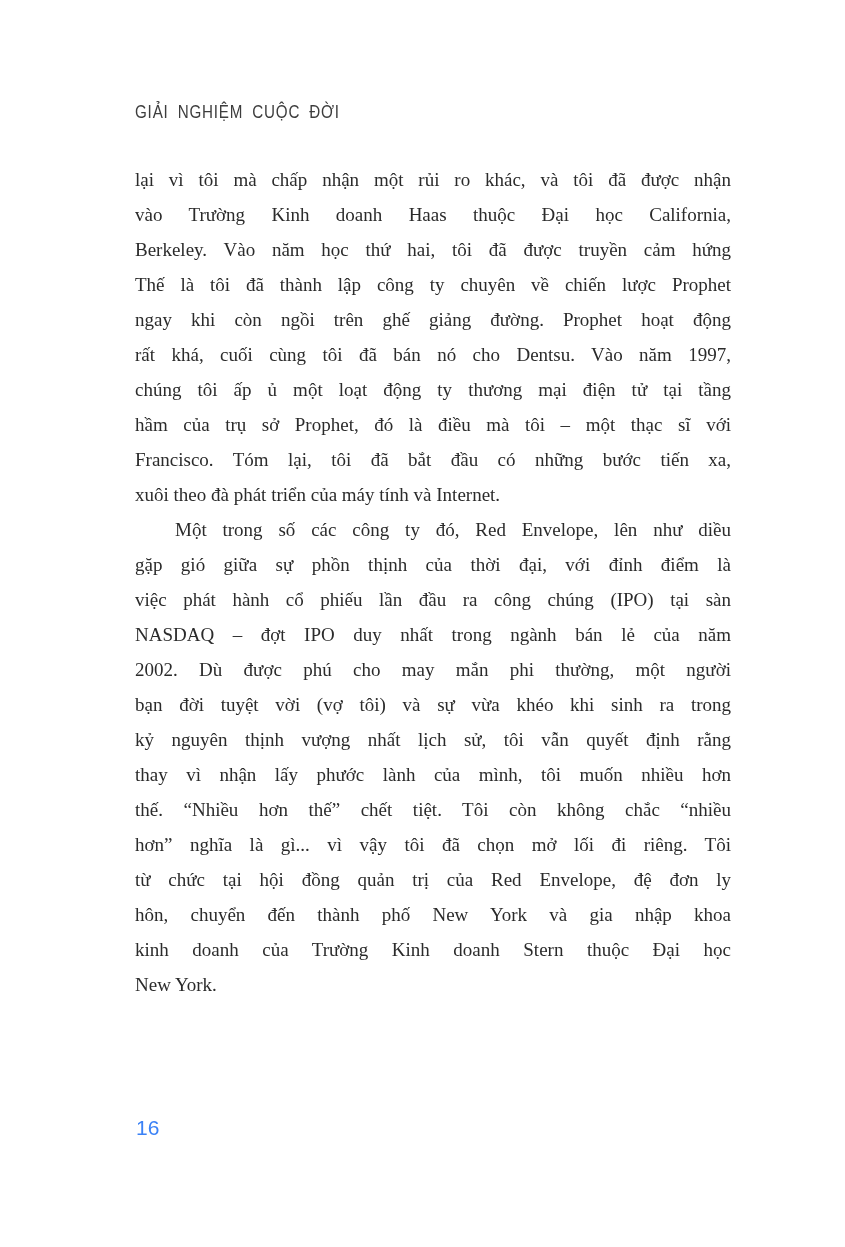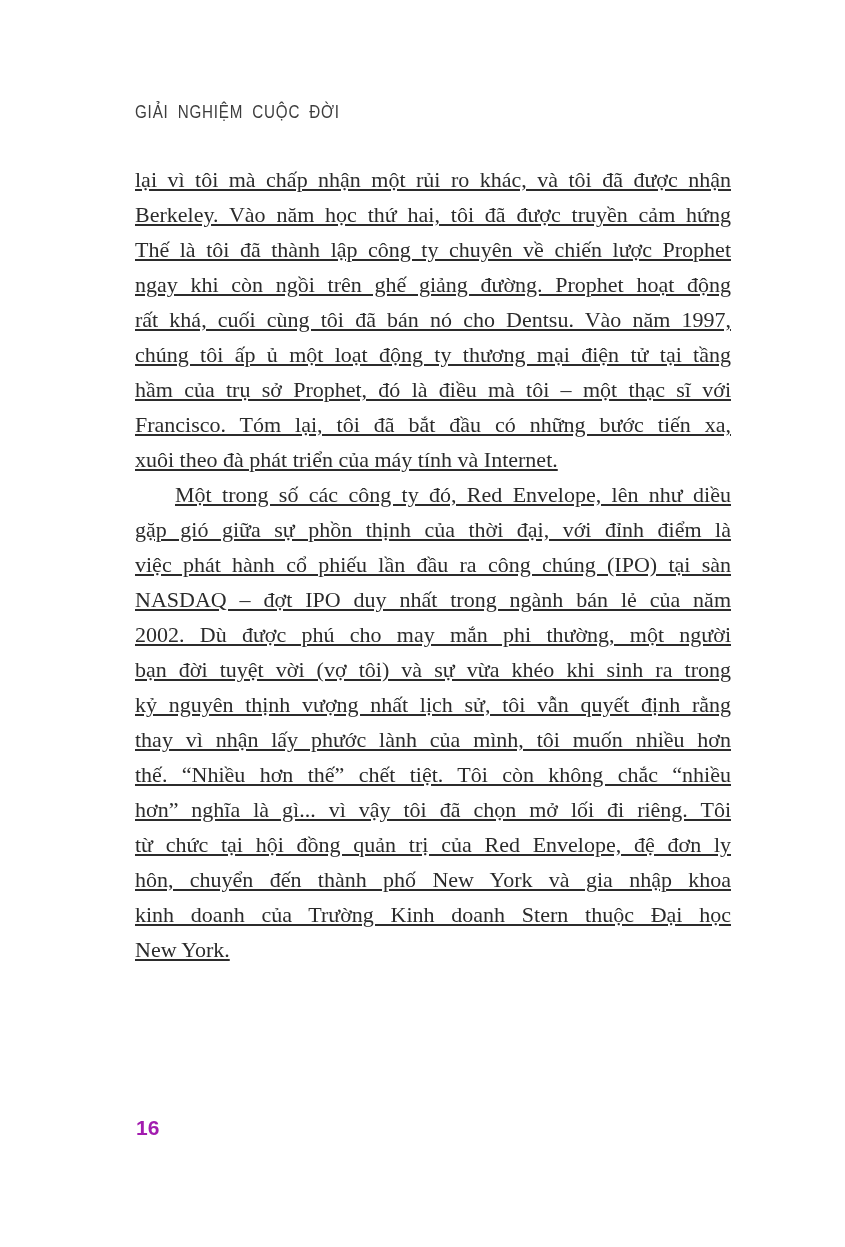"lại vì tôi mà chấp" .content { font-size: 22px -> 19px; text-decoration: underline -> none }
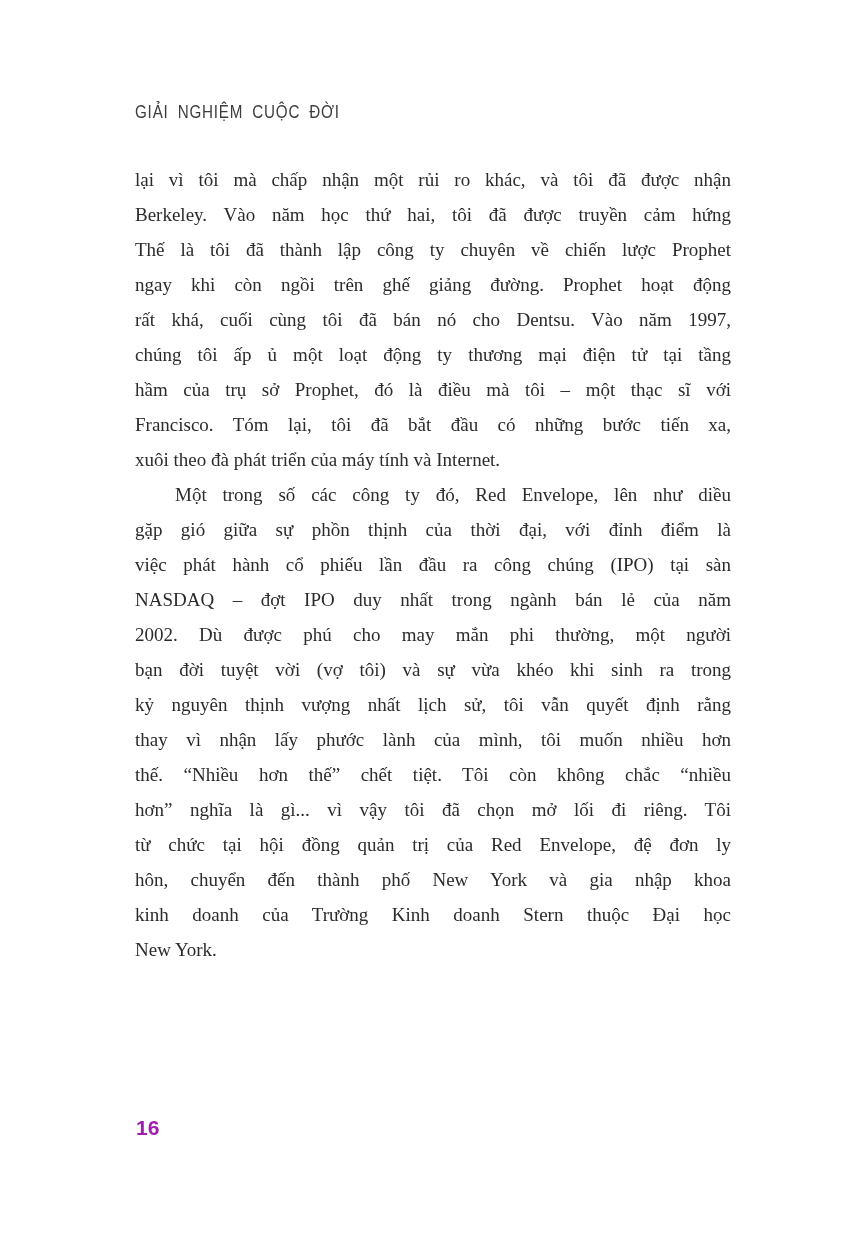"vào Trường Kinh doanh Haas" div.line { html: none -> <div>vào Trường Kinh doanh Haas thuộc Đại học California,</div> }
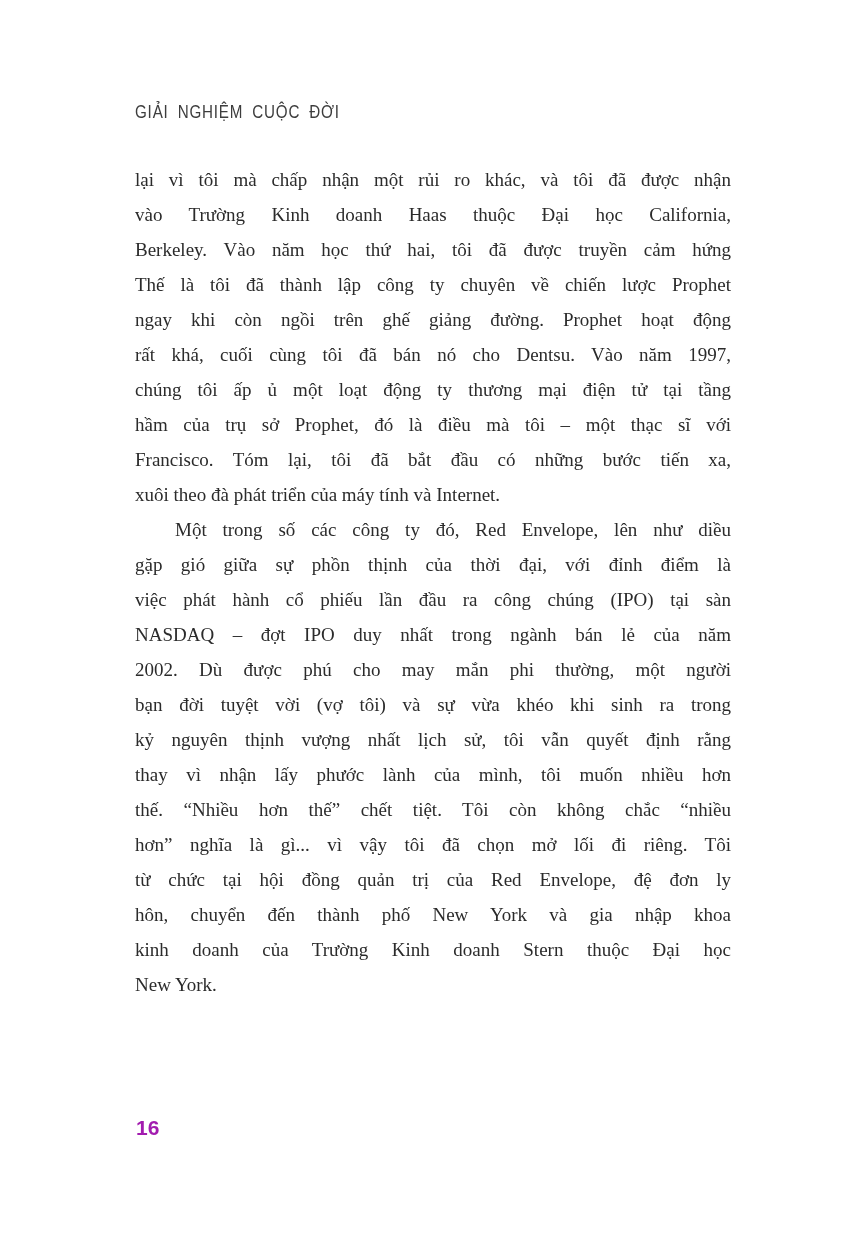"16" .page-number { color: #a21caf -> #3b82f6; font-weight: bold -> none }
